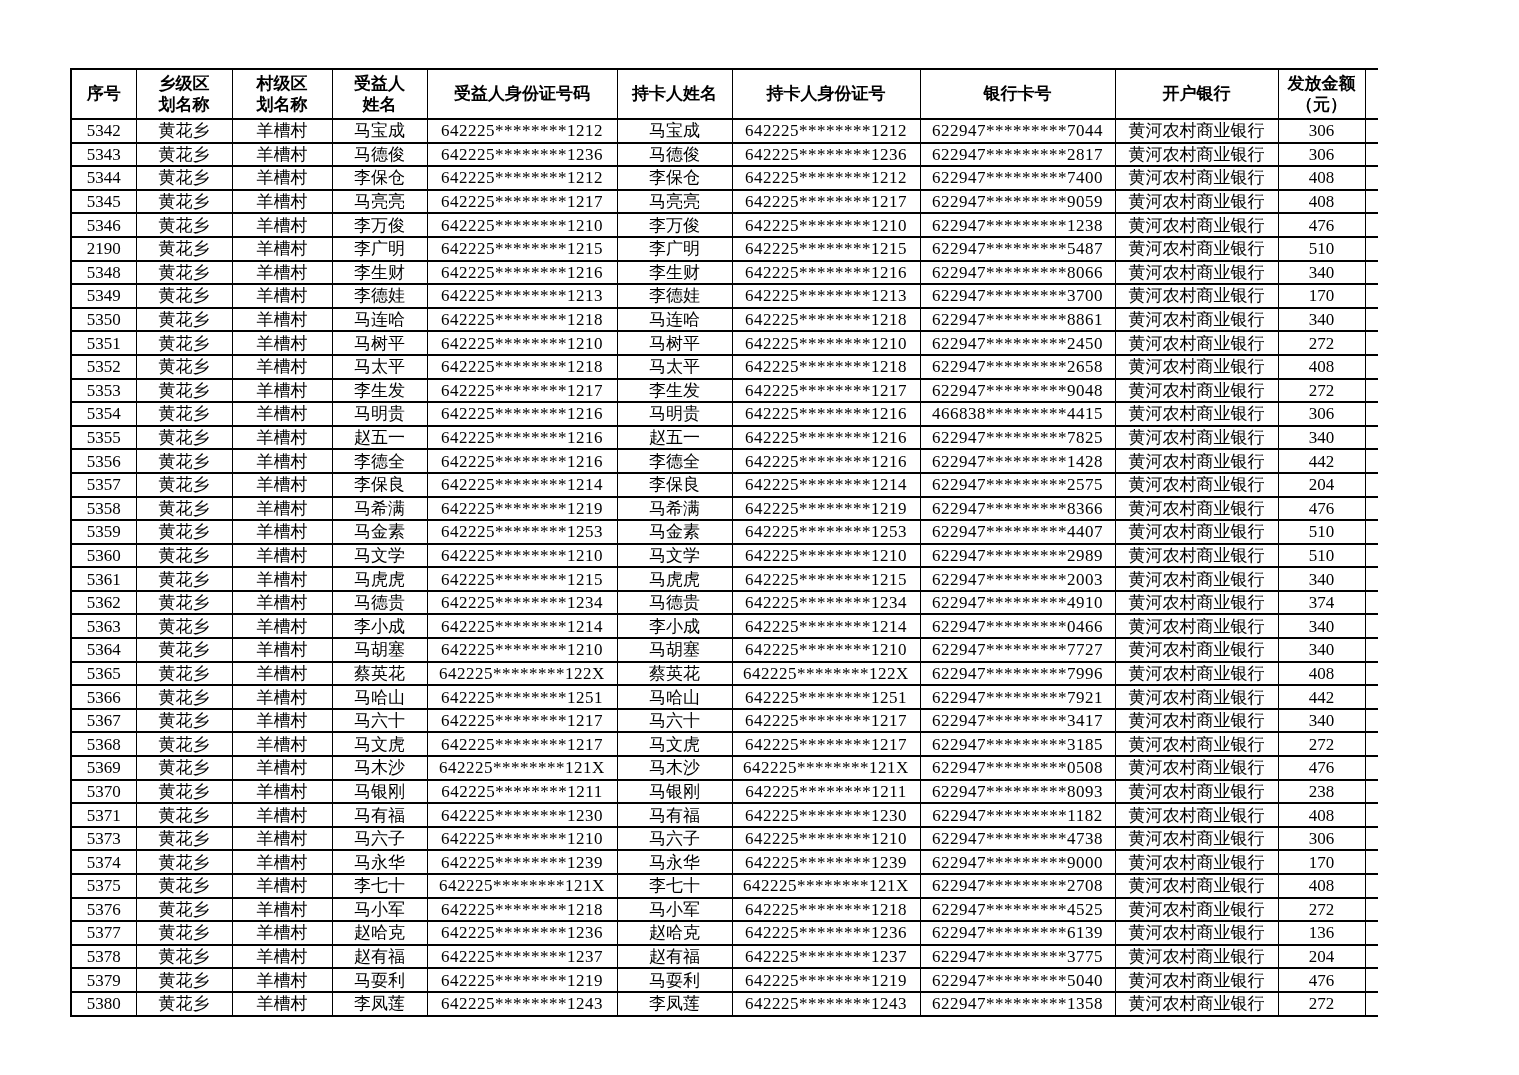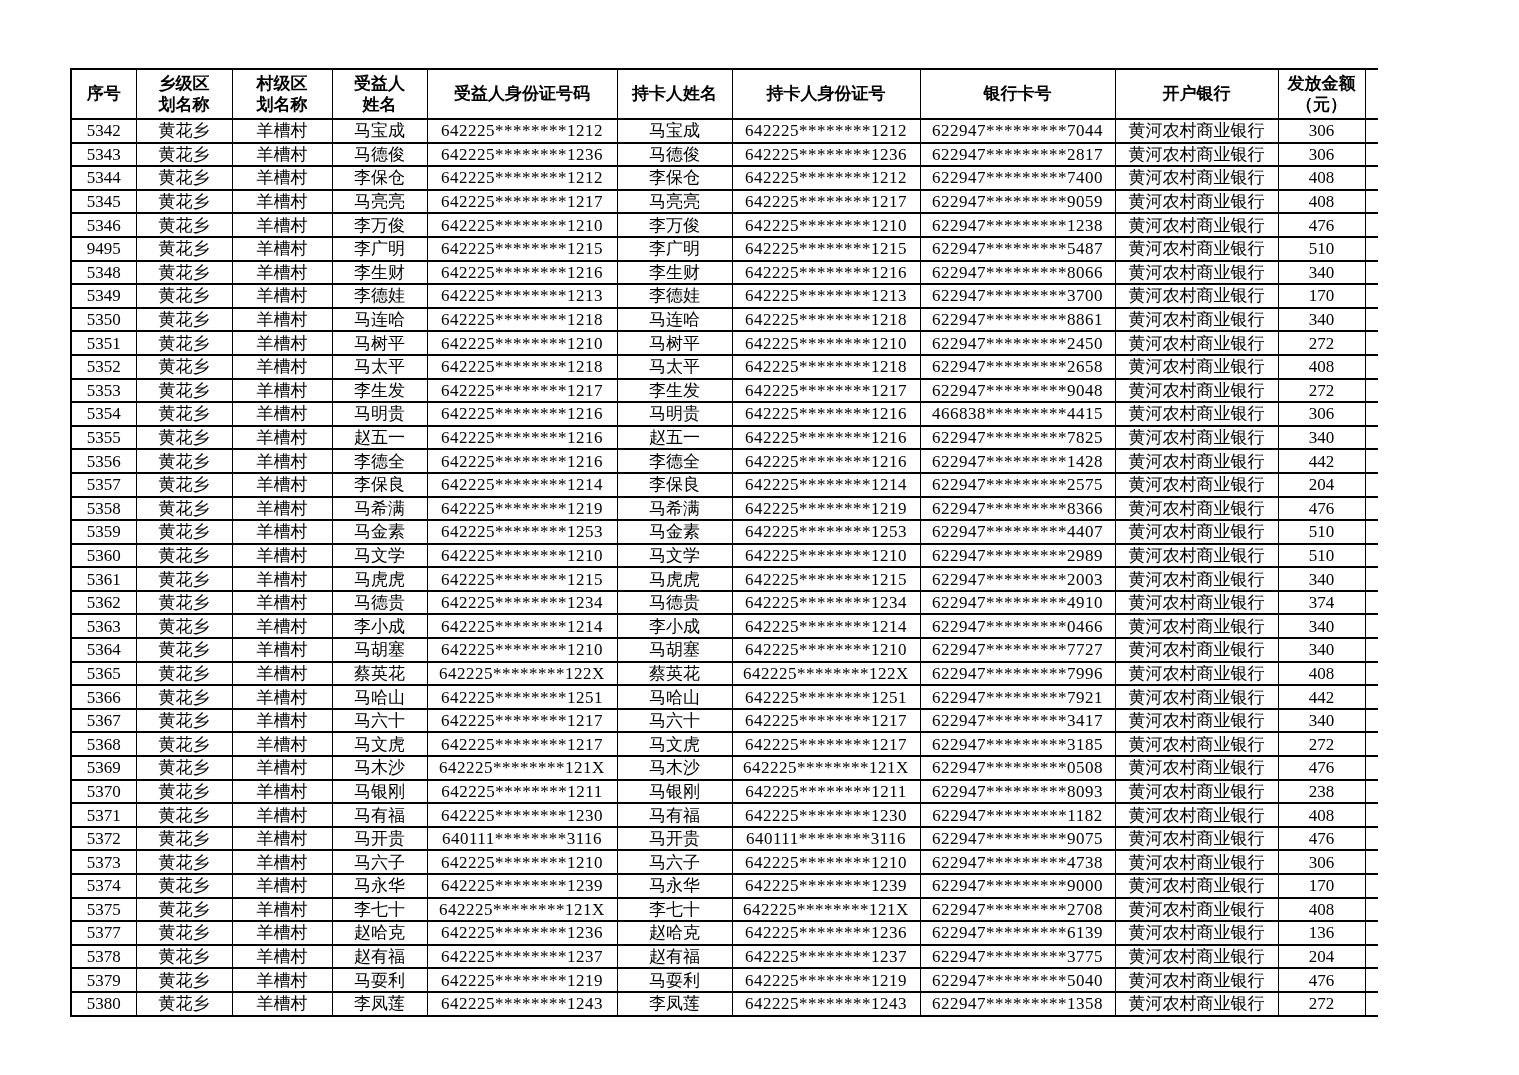"9495" td { text: 9495 -> 2190 }
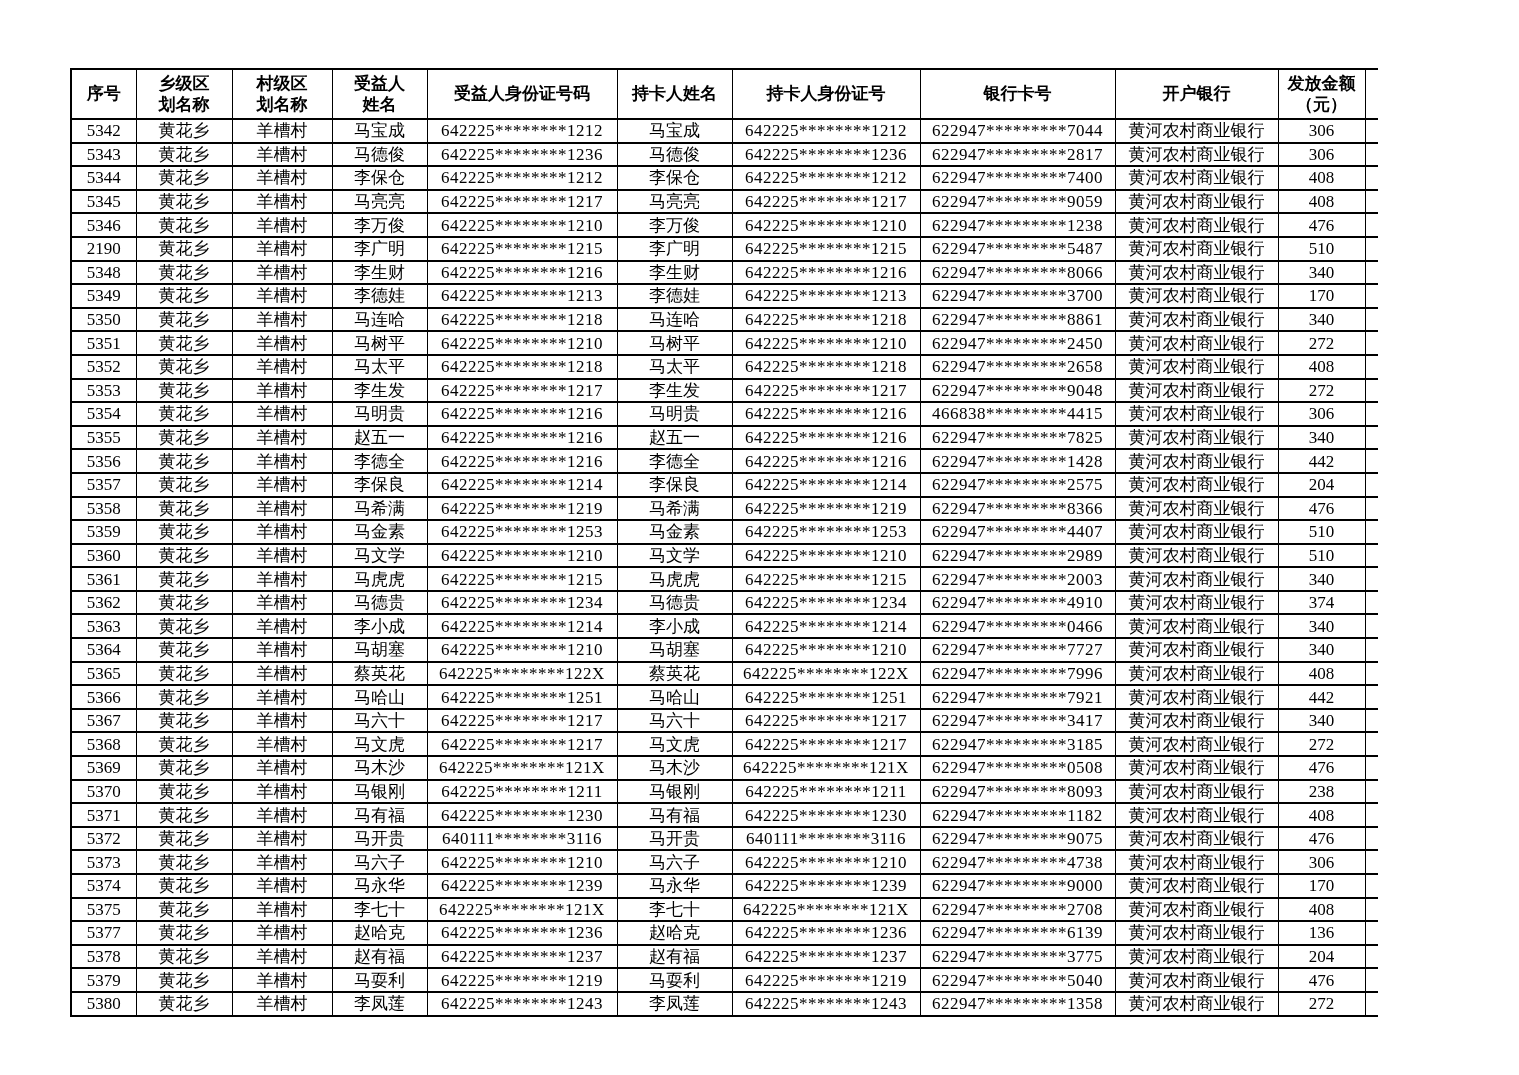"5372" tr { html: <tr> <td>5372</td> <td>黄花乡</td> <td>羊槽村</td> <td>马开贵</td> <td>640111********3116</td> <td>马开贵</td> <td>640111********3116</td> <td>622947*********9075</td> <td>黄河农村商业银行</td> <td>476</td> <td>14</td> </tr> -> none }
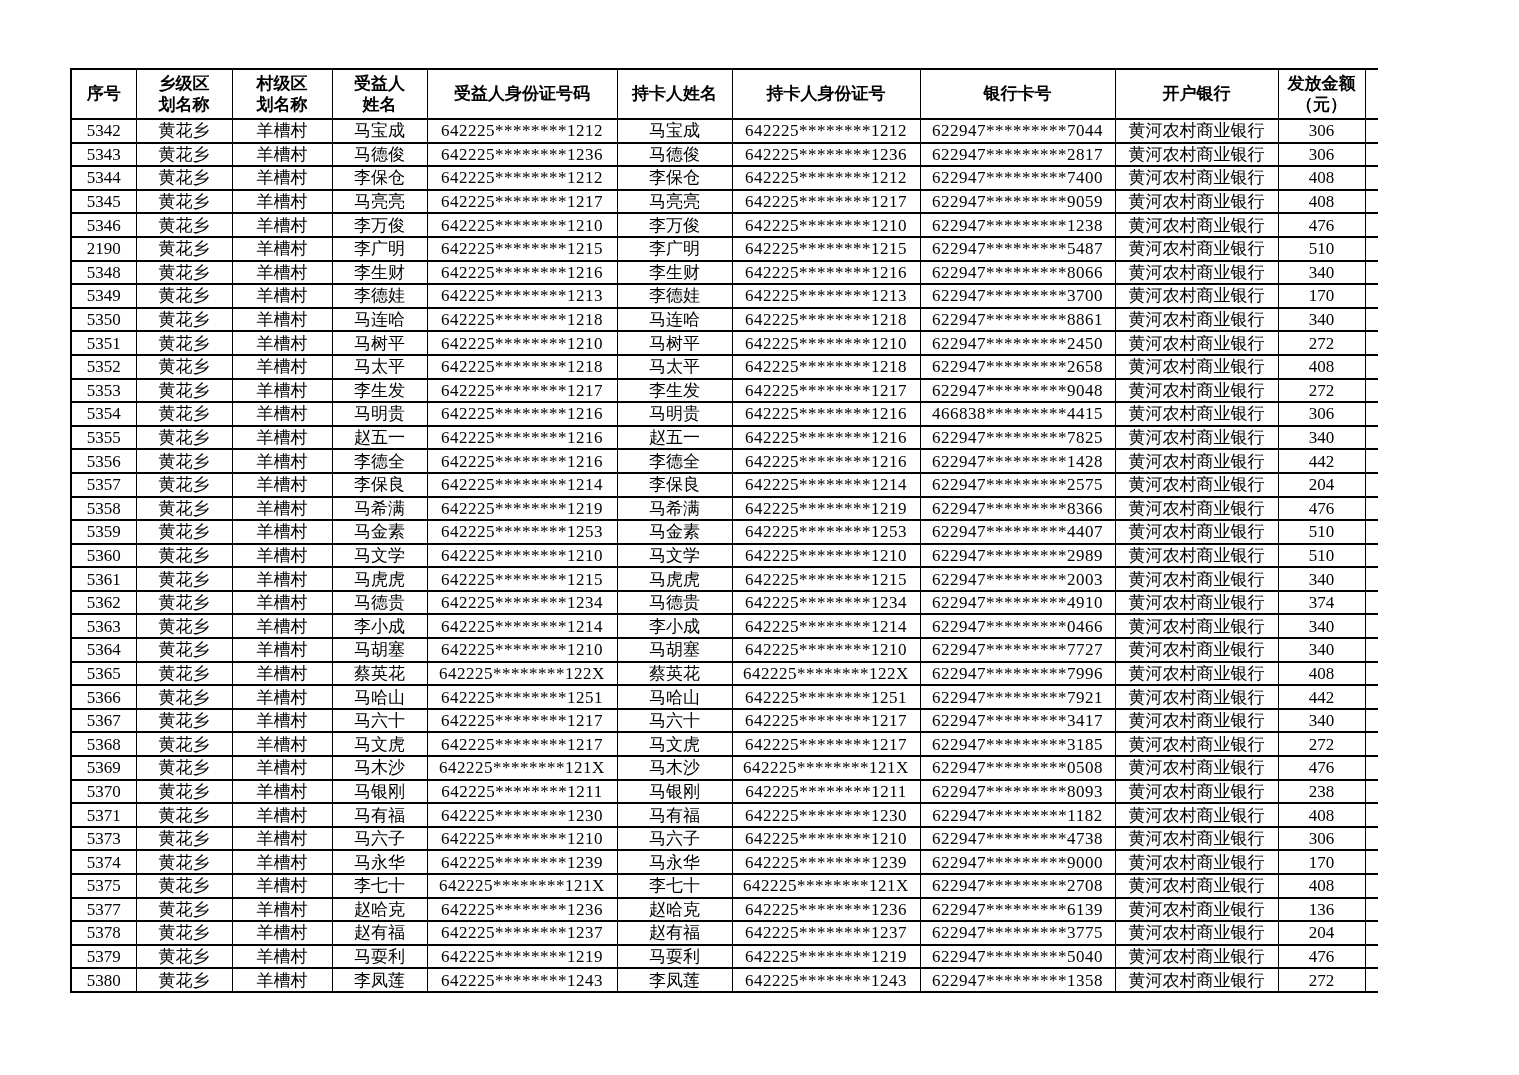"5376" tr { html: none -> <tr> <td>5376</td> <td>黄花乡</td> <td>羊槽村</td> <td>马小军</td> <td>642225********1218</td> <td>马小军</td> <td>642225********1218</td> <td>622947*********4525</td> <td>黄河农村商业银行</td> <td>272</td> <td>8</td> </tr> }
